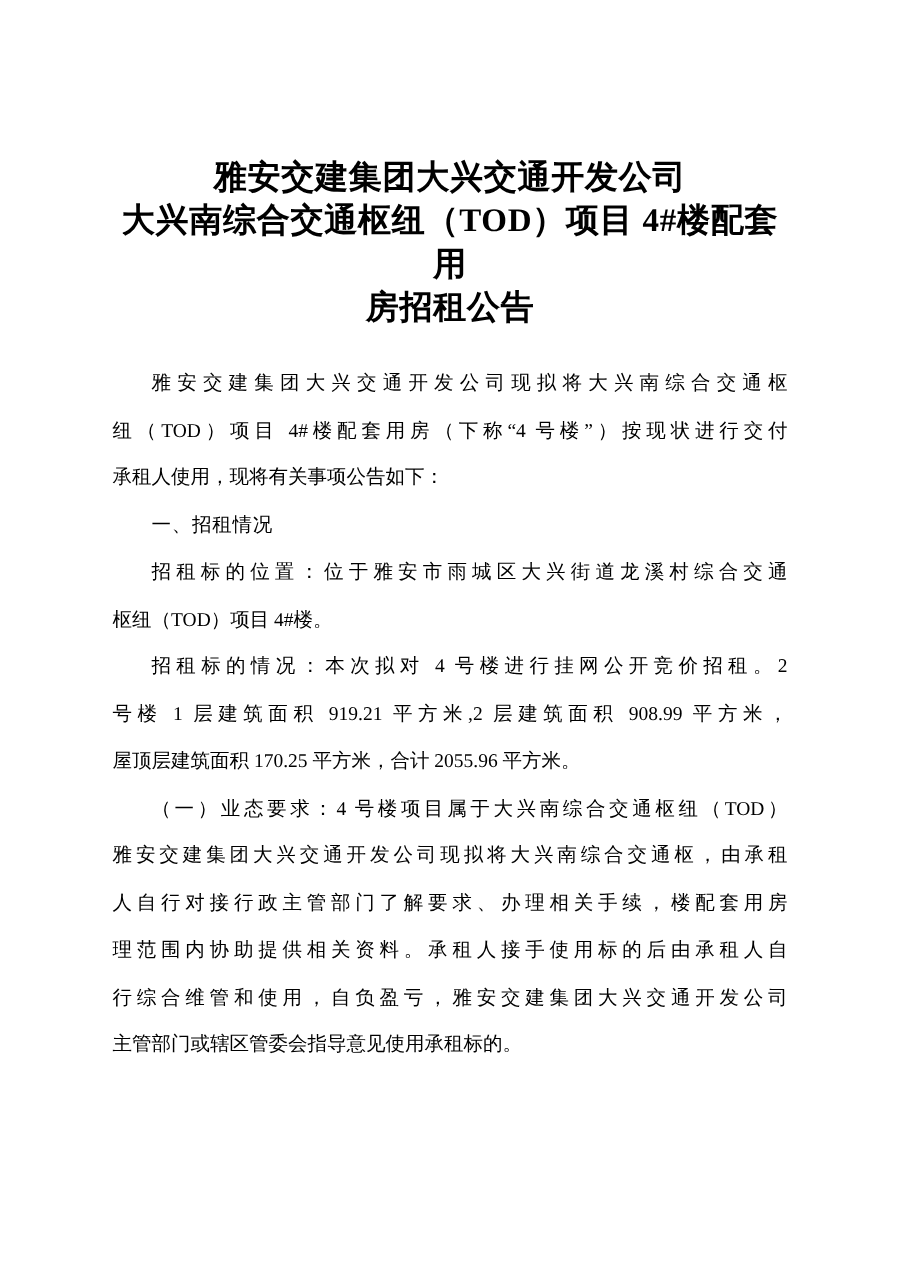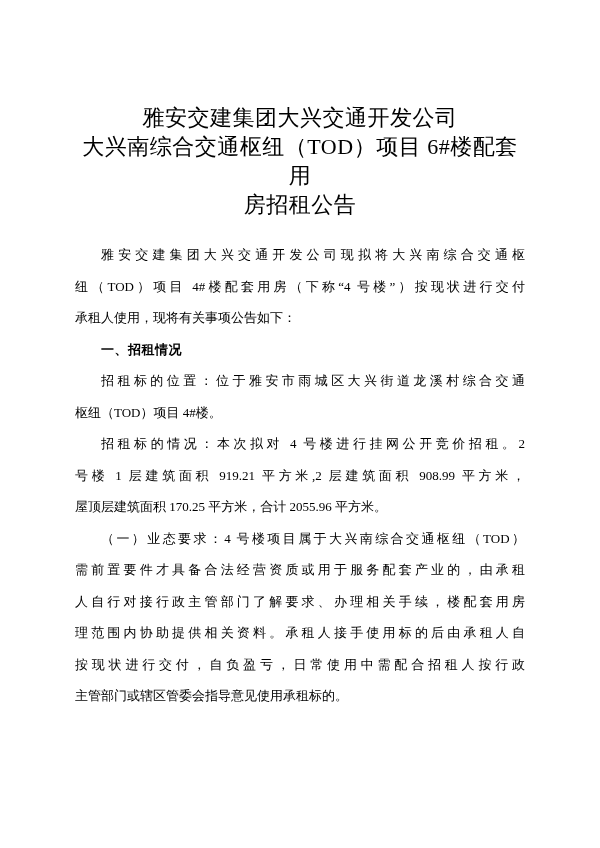"雅安交建集团大兴交通开发公司" .title-block { font-weight: normal -> bold }
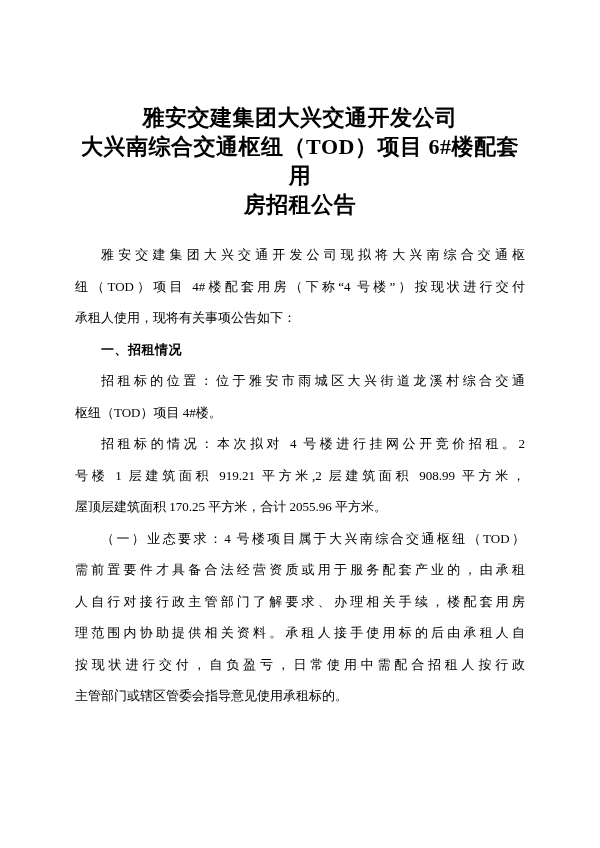"大兴南综合交通枢纽（TOD）项目 6#楼配套用" div.title-line { text: 6 -> 4 }
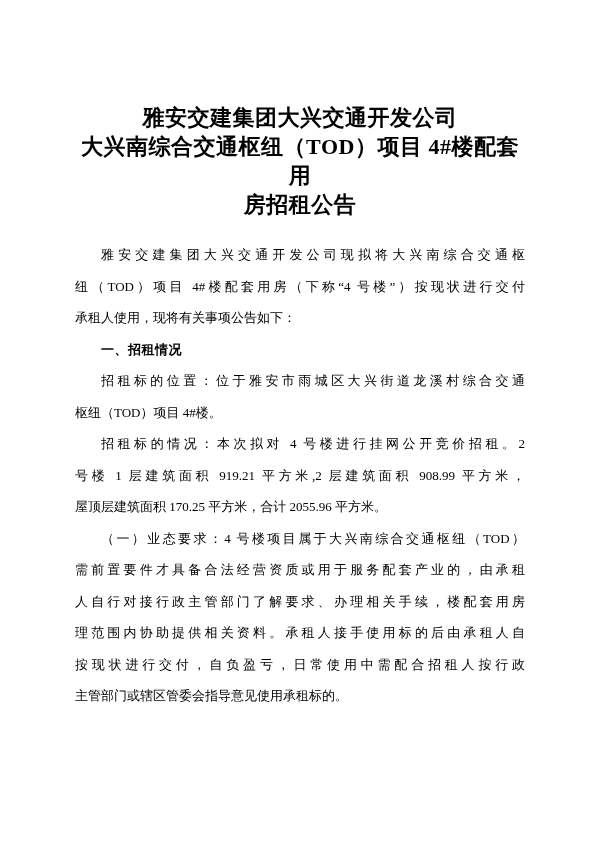"一、招租情况" .heading { font-weight: bold -> normal }
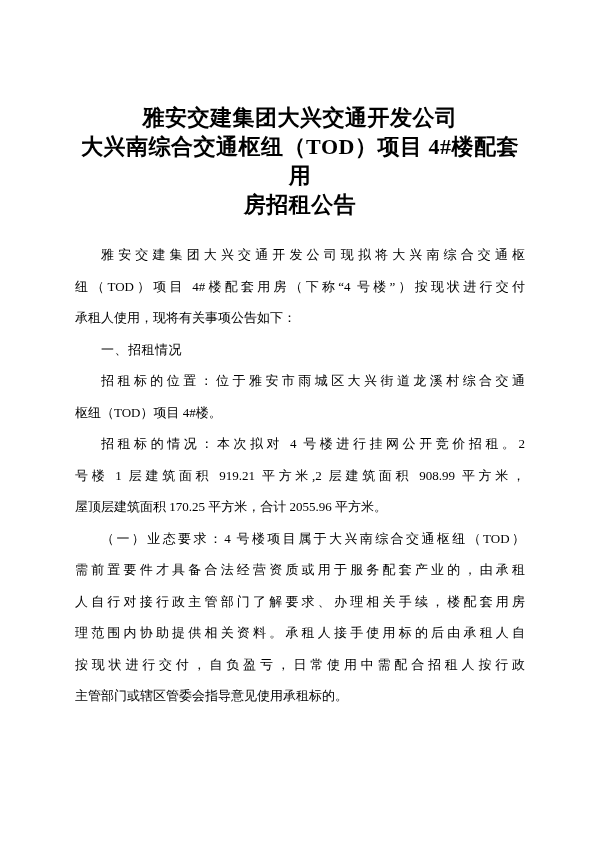"需前置要件才具备合法经营资质或用于服务配套产业的，由承租" div.b-line { text: 需前置要件才具备合法经营资质或用于服务配套产业的 -> 雅安交建集团大兴交通开发公司现拟将大兴南综合交通枢 }
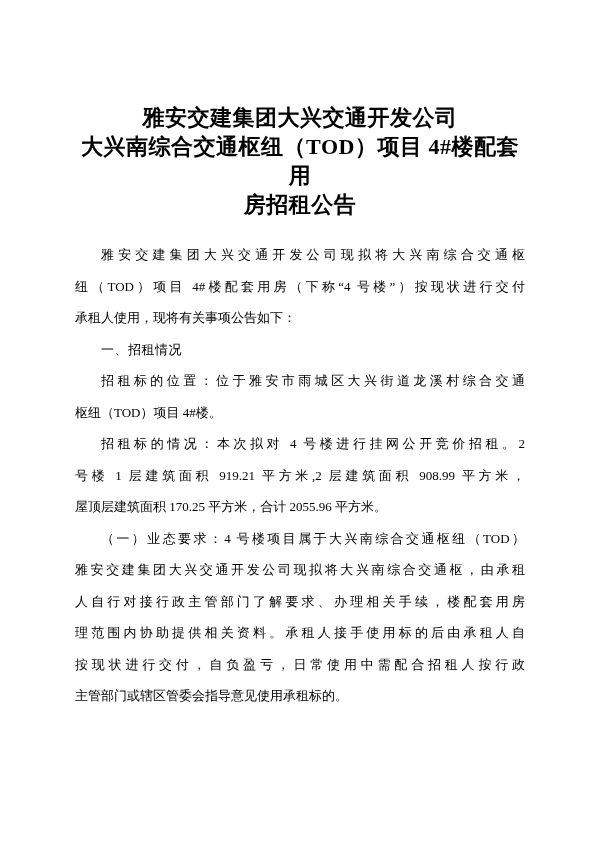"按现状进行交付，自负盈亏，日常使用中需配合招租人按行政" div.b-line { text: 按现状进行交付，自负盈亏，日常使用中需配合招租人按行政 -> 行综合维管和使用，自负盈亏，雅安交建集团大兴交通开发公司 }
